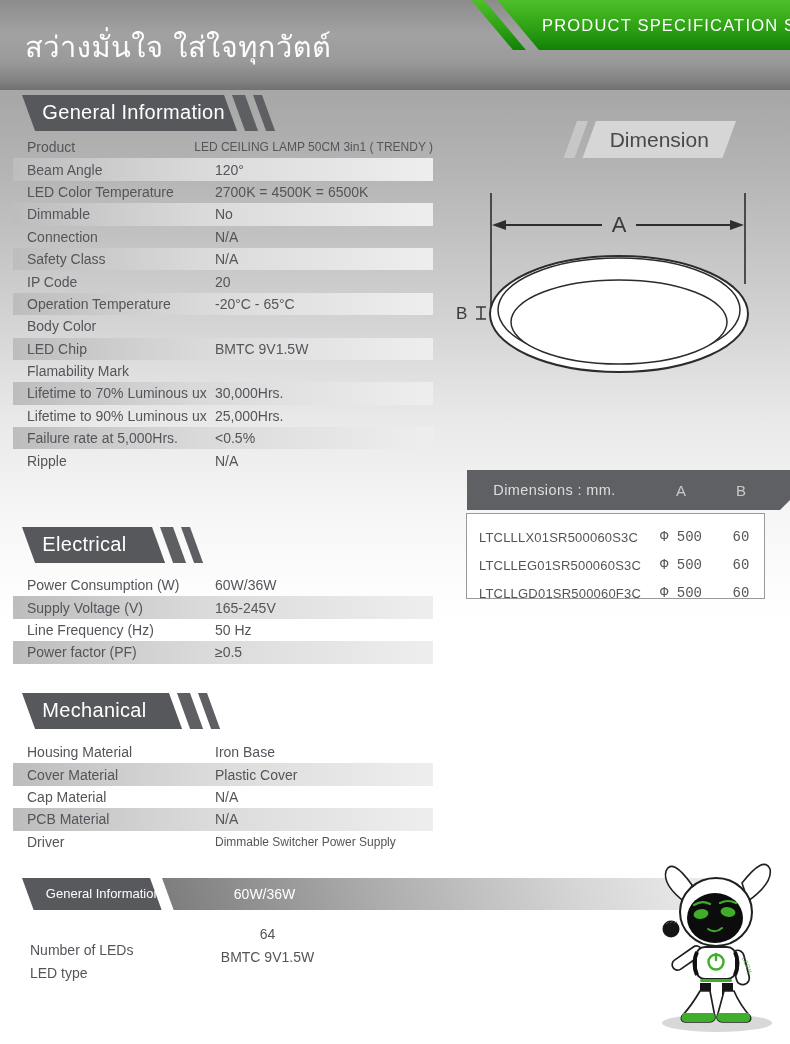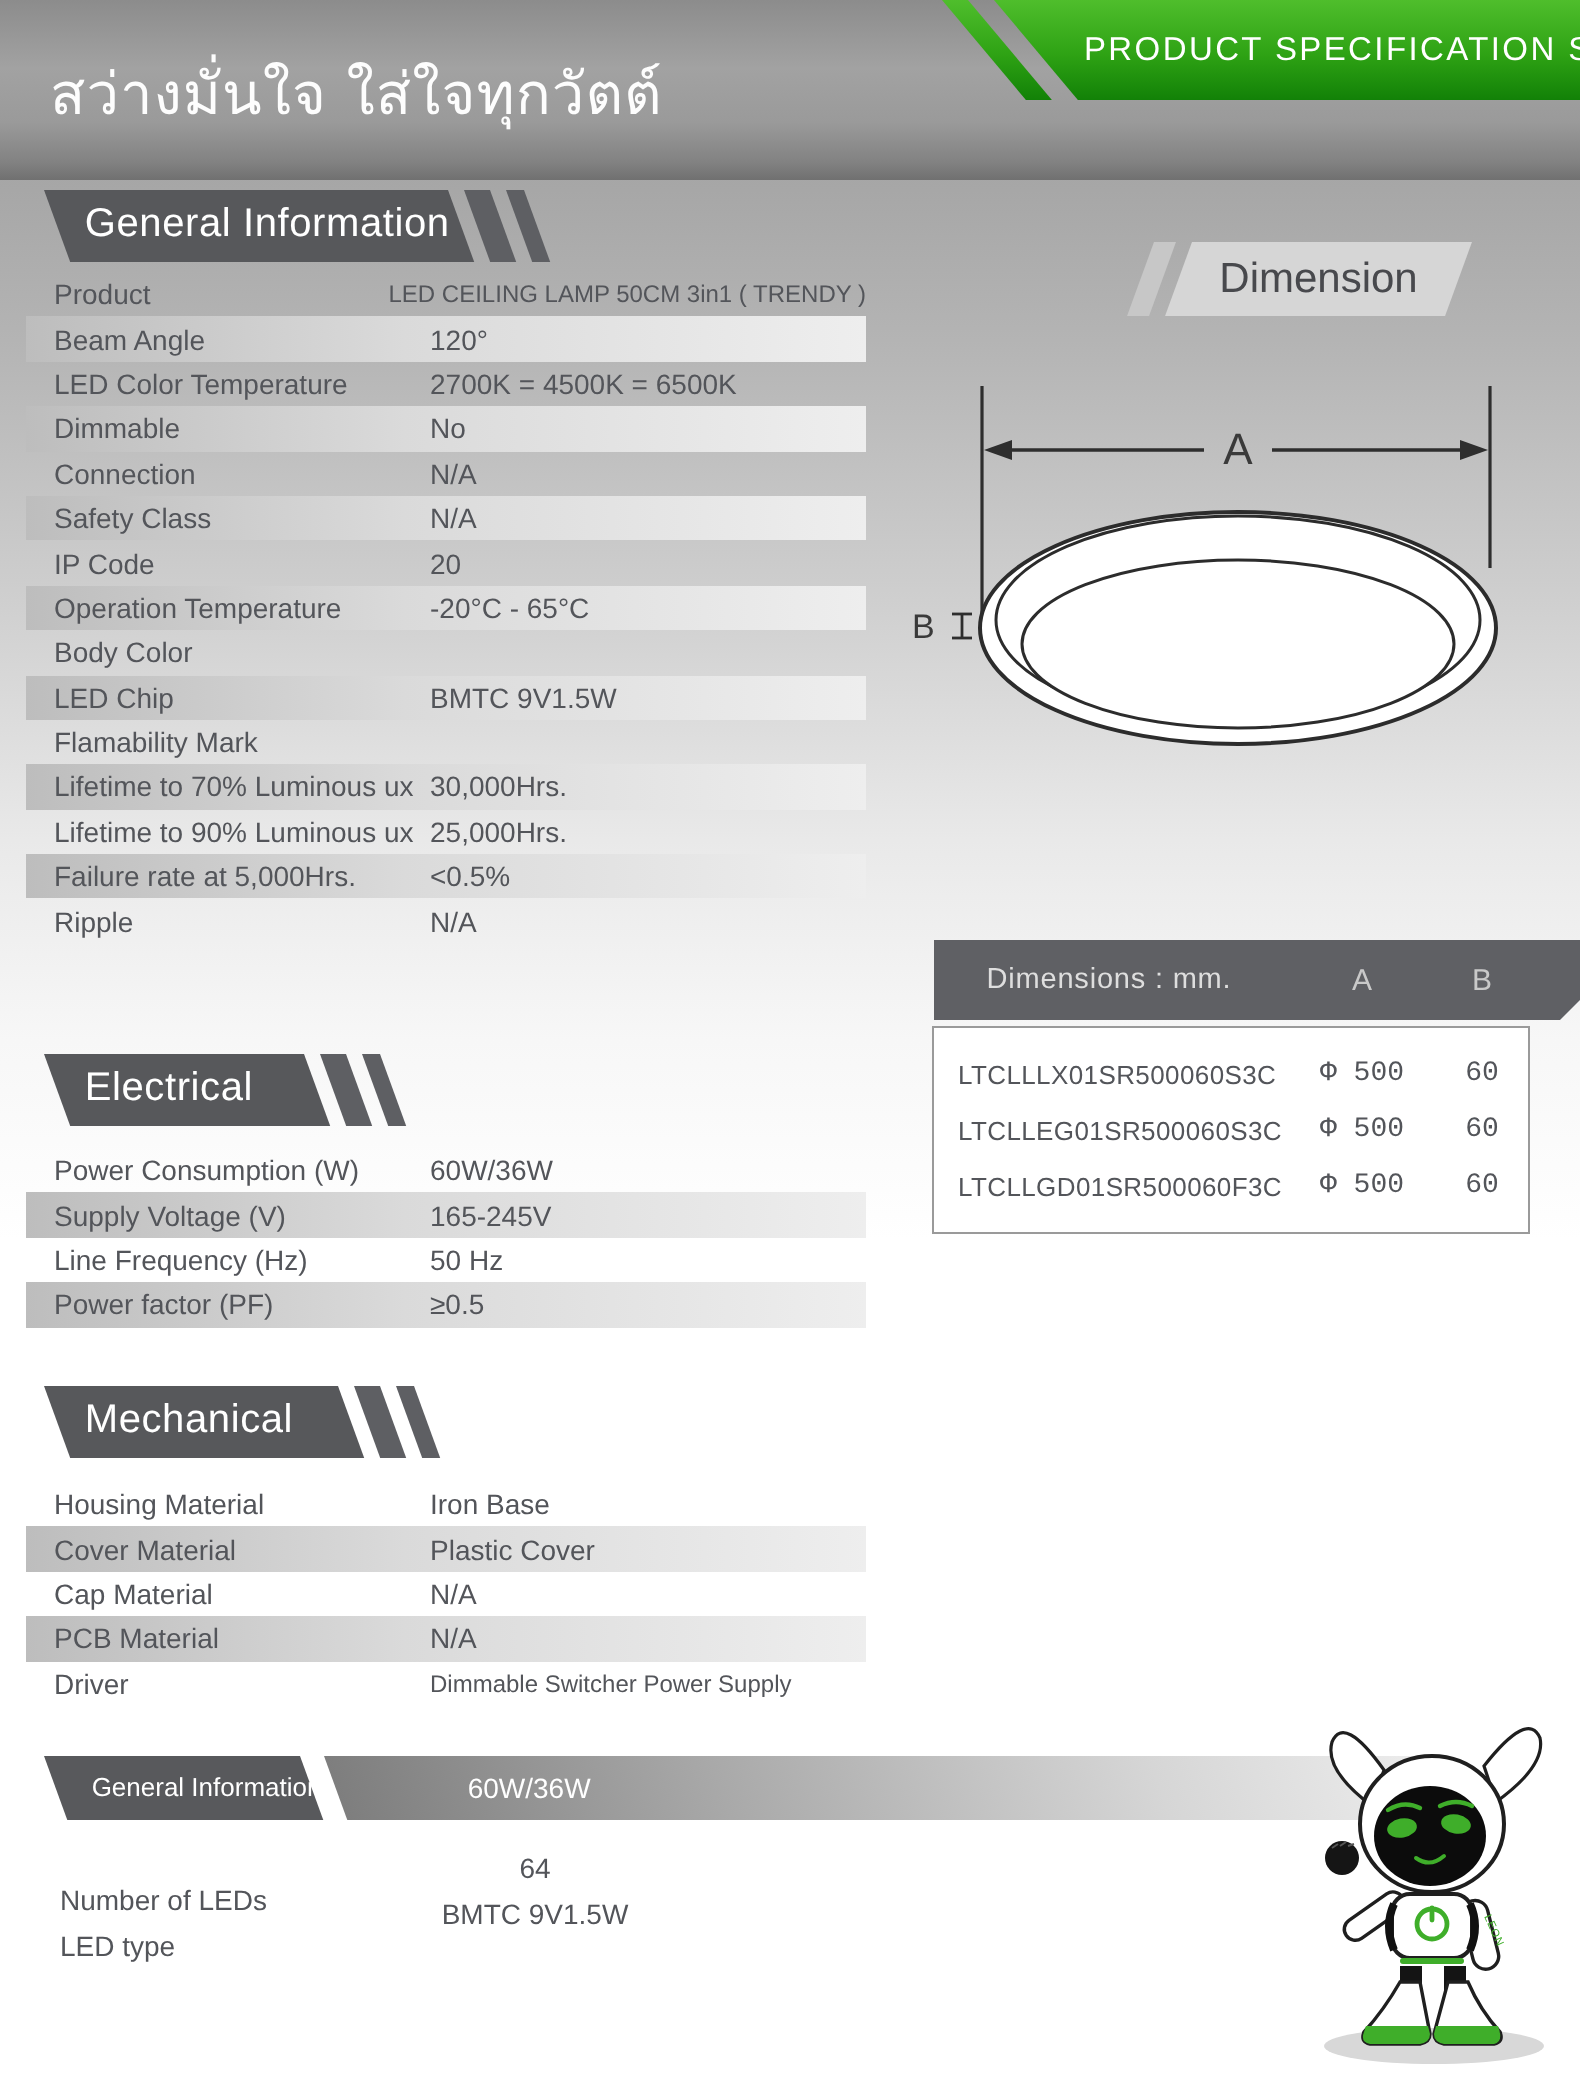"LTCLLLX01SR500060S3C" .dim-body { height: 104px -> 86px }
